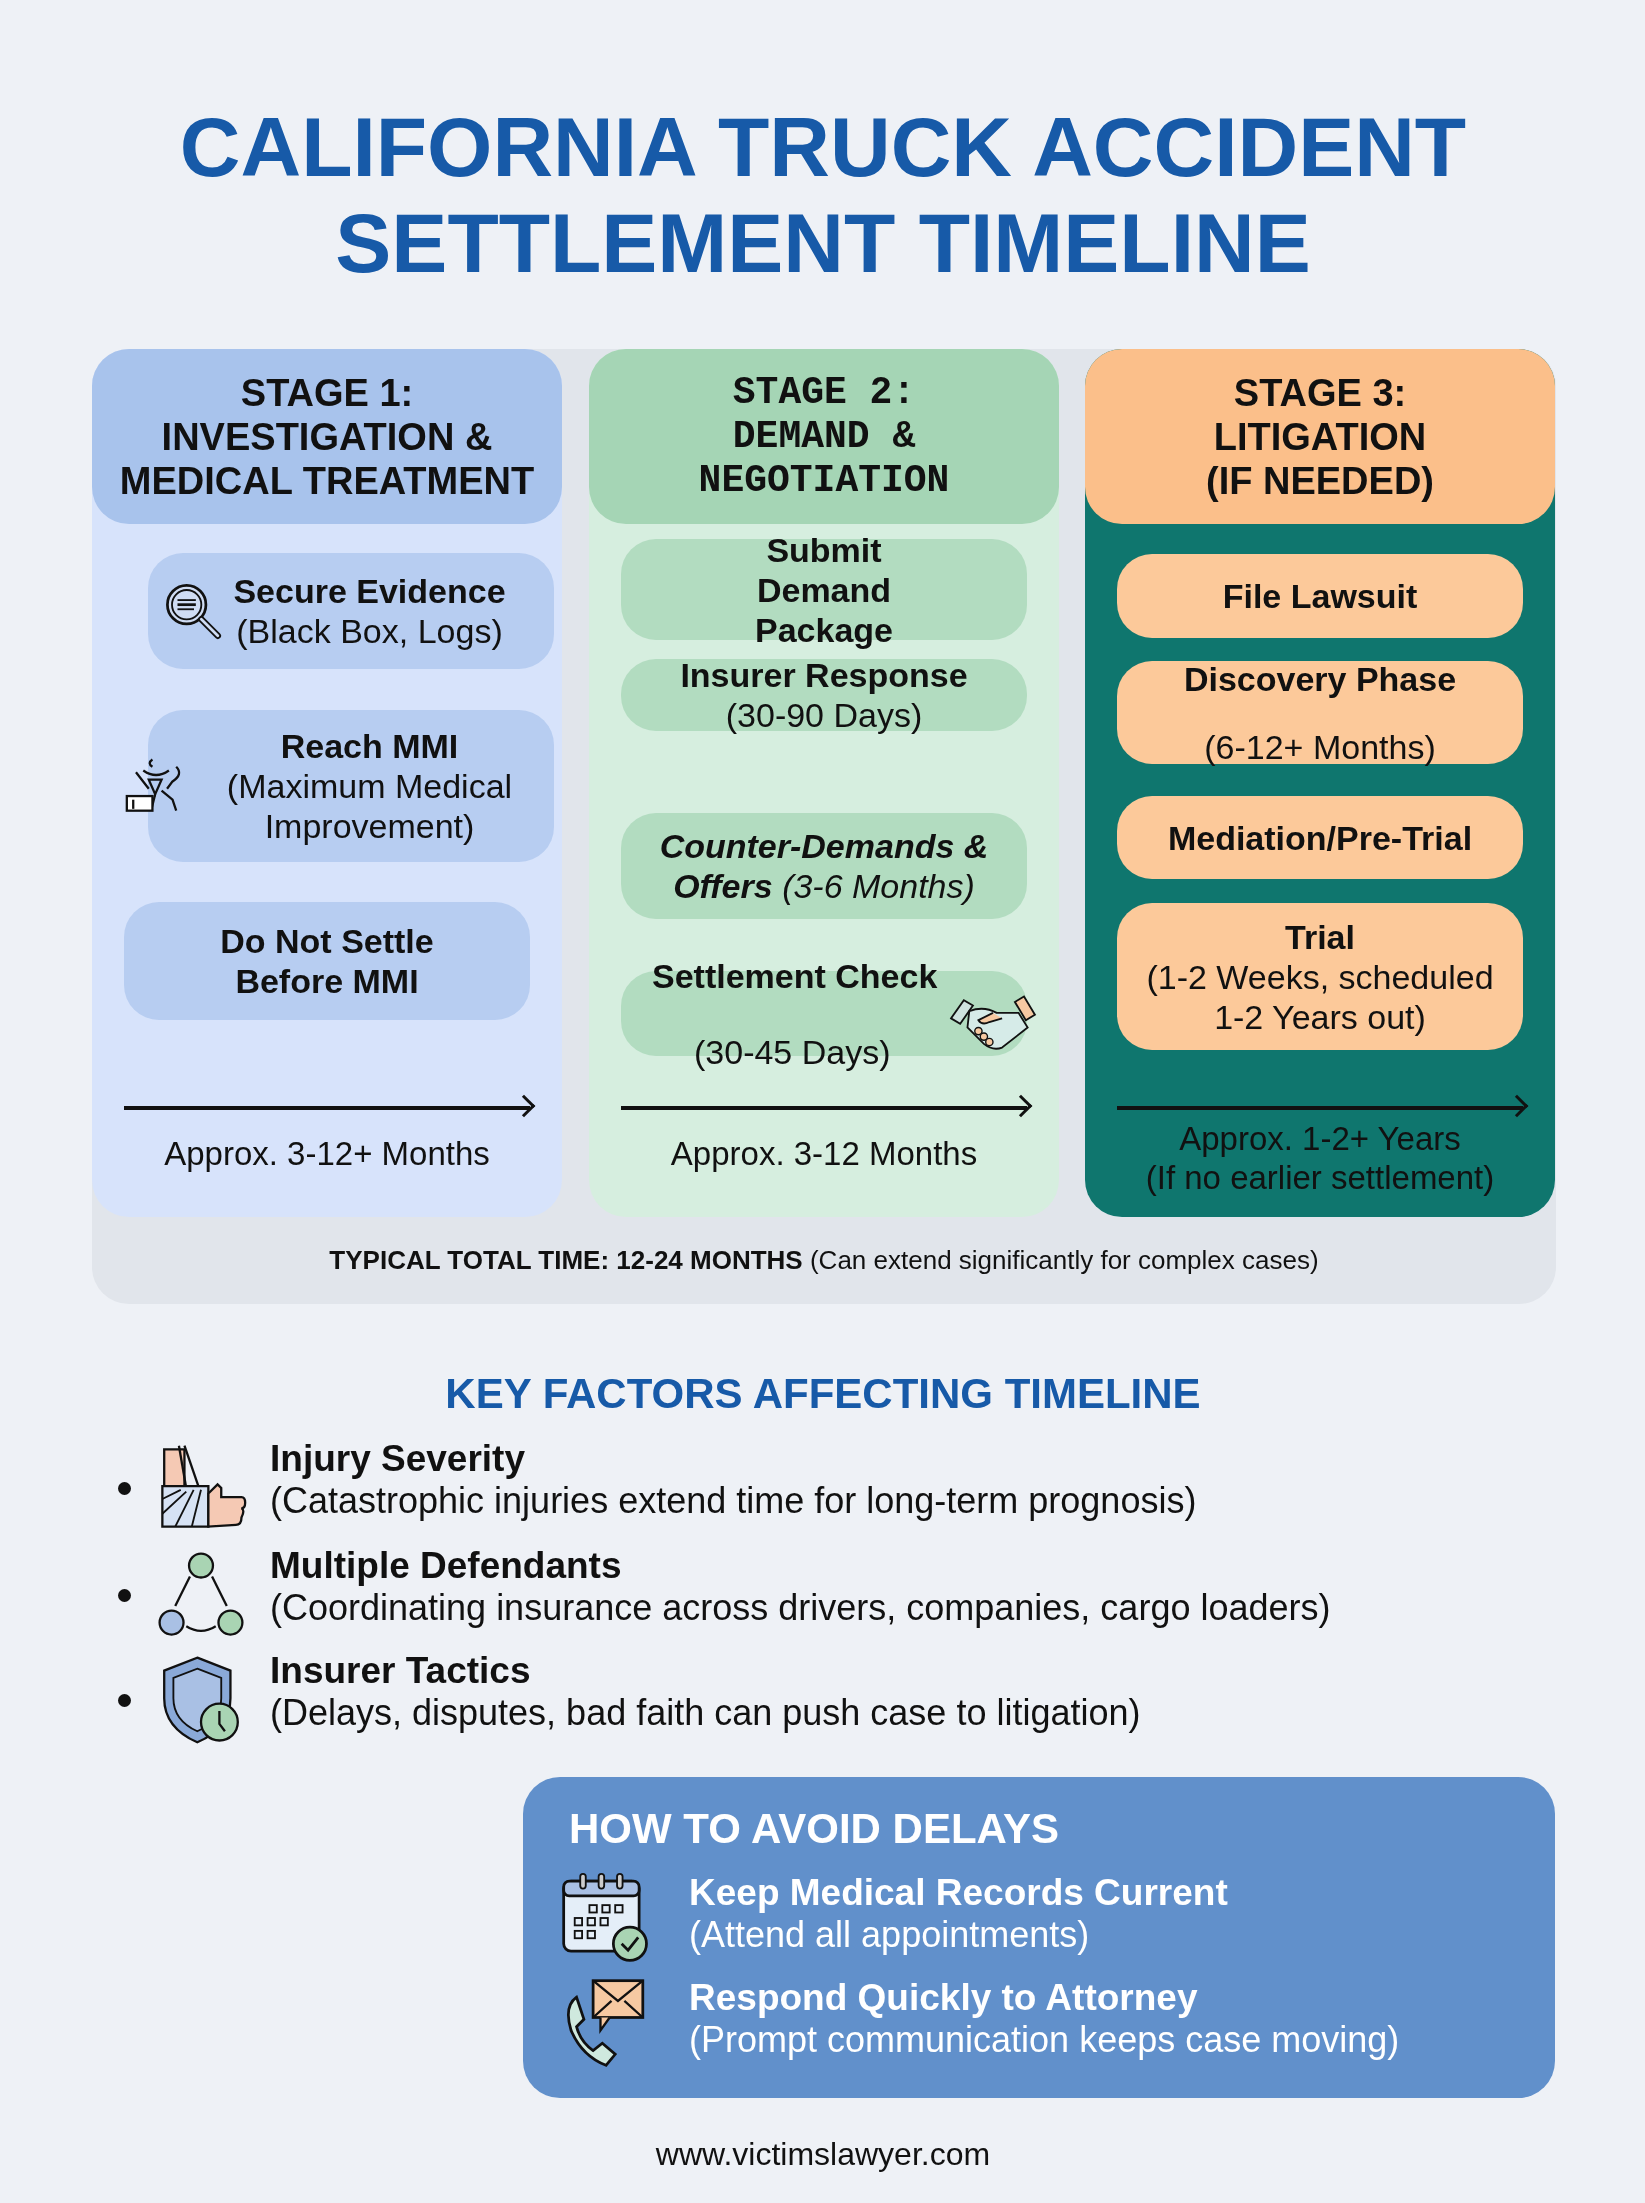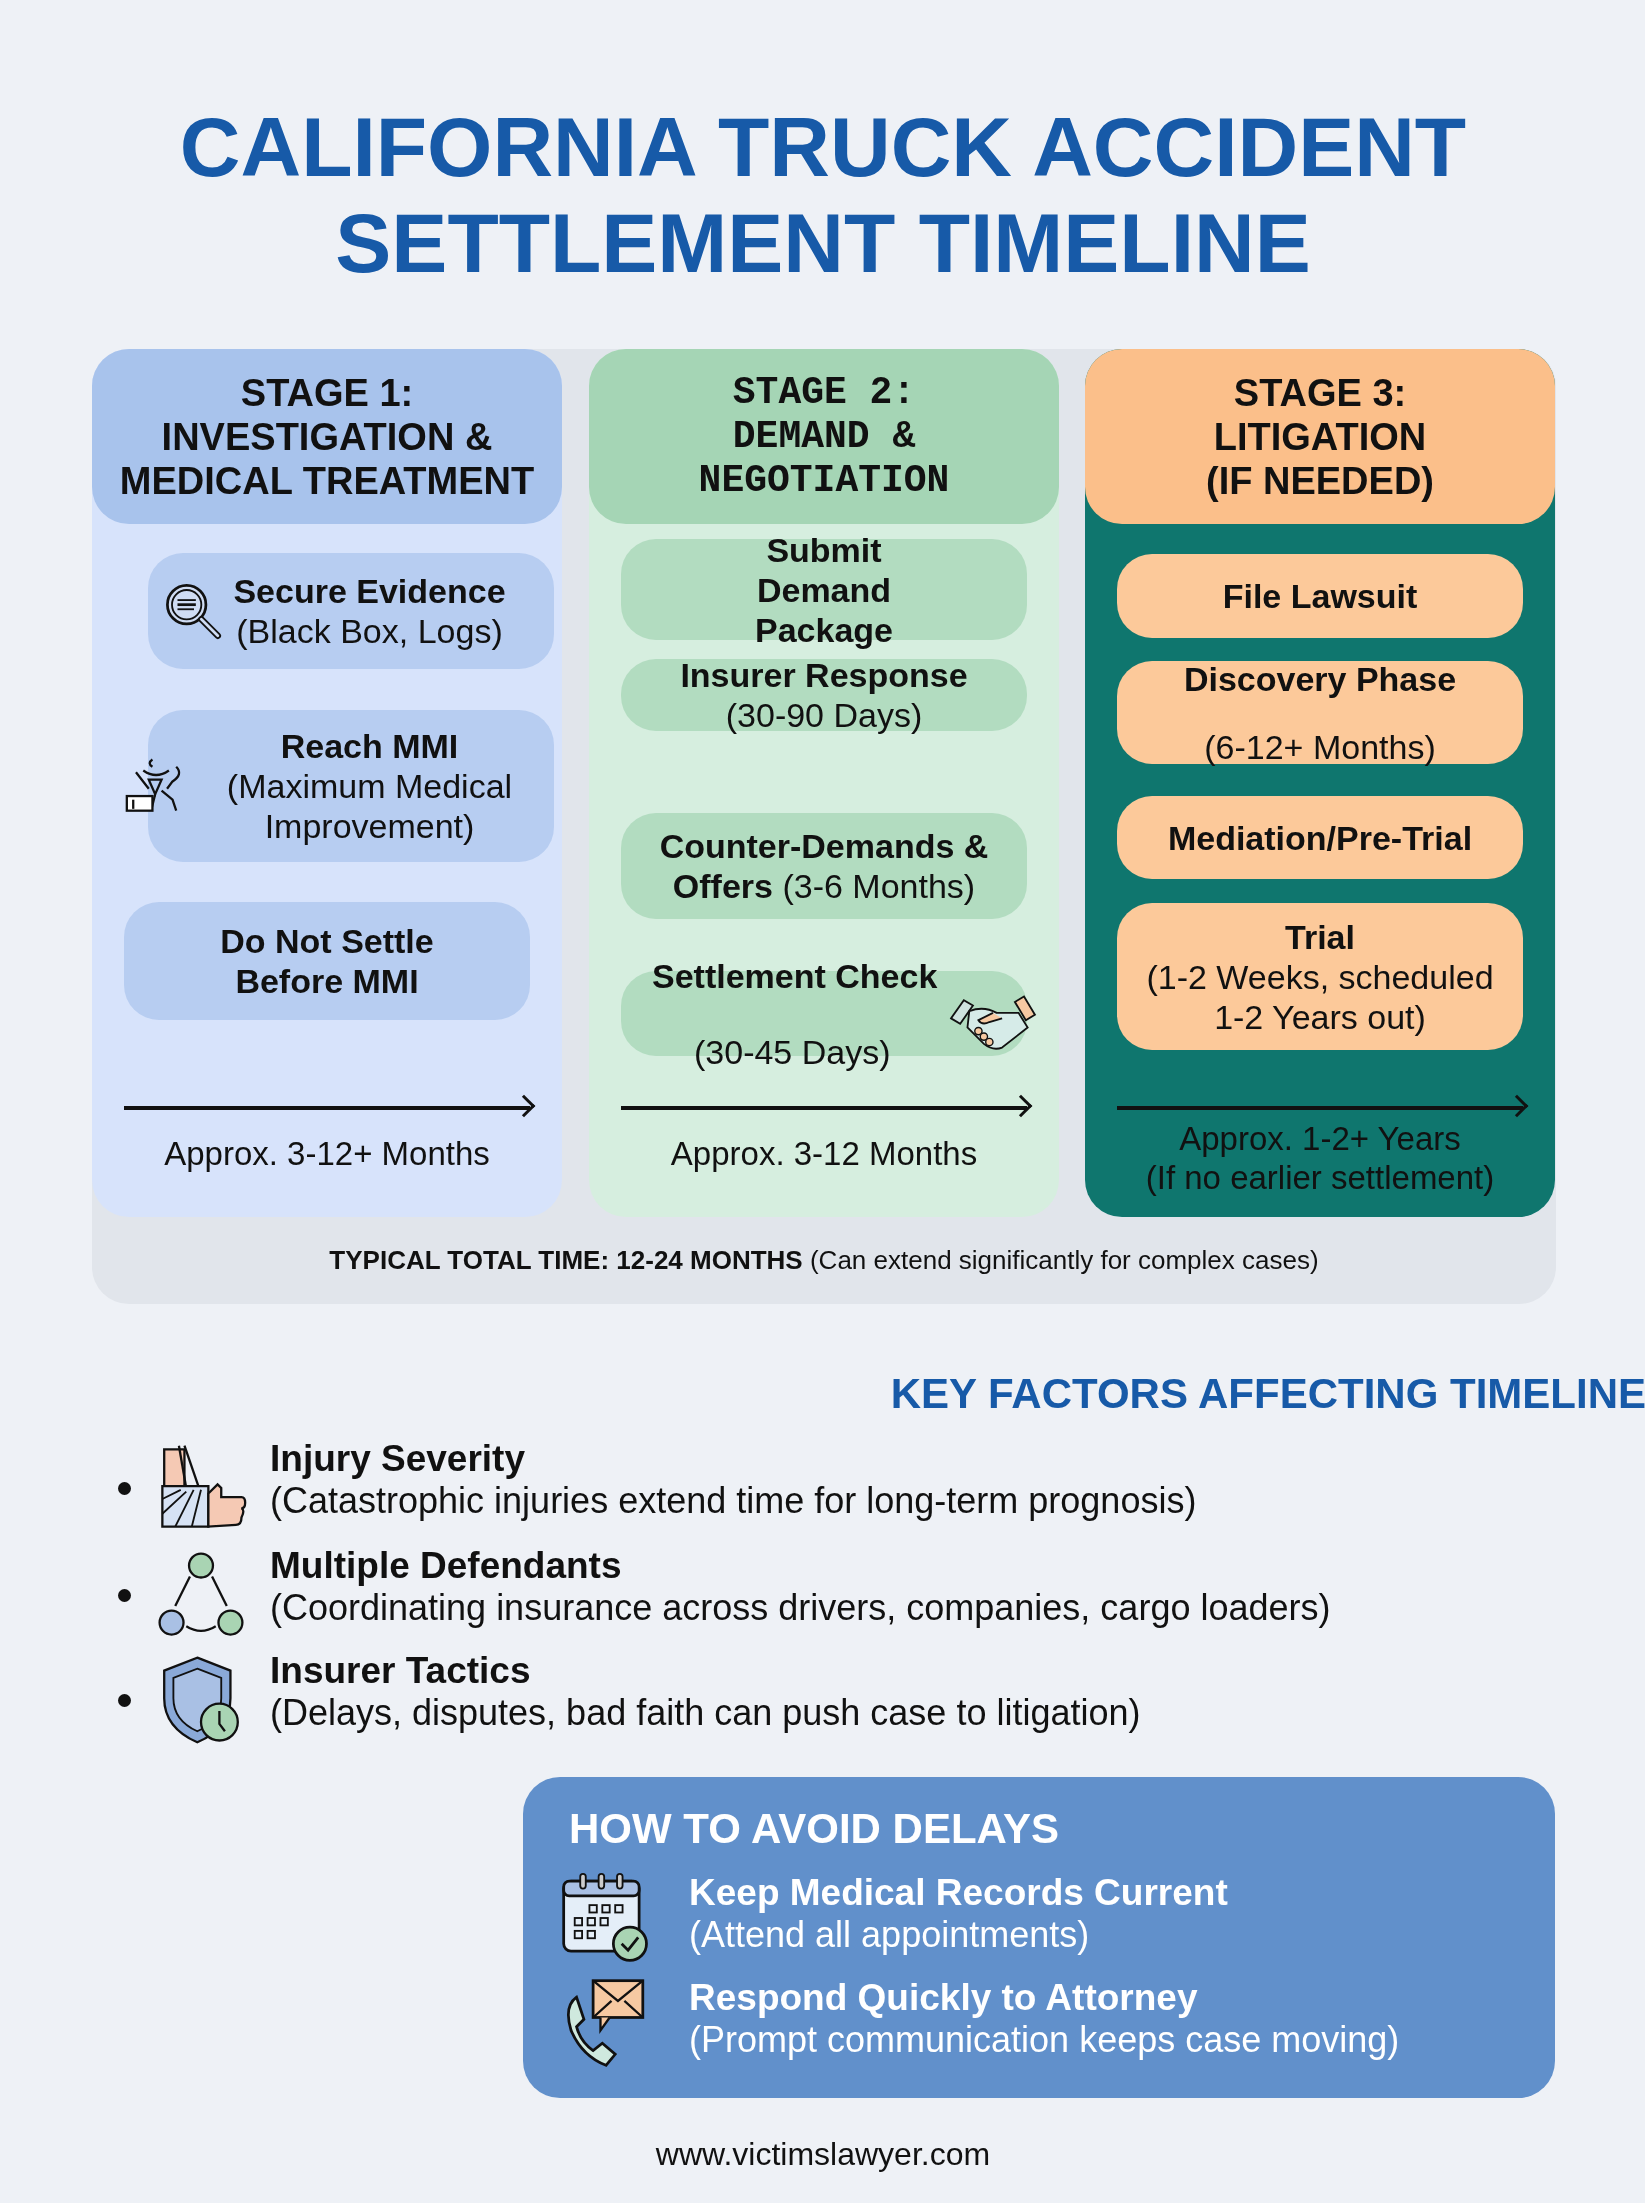"Counter-Demands & Offers (3-6 Months)" div.pill { font-style: none -> italic }
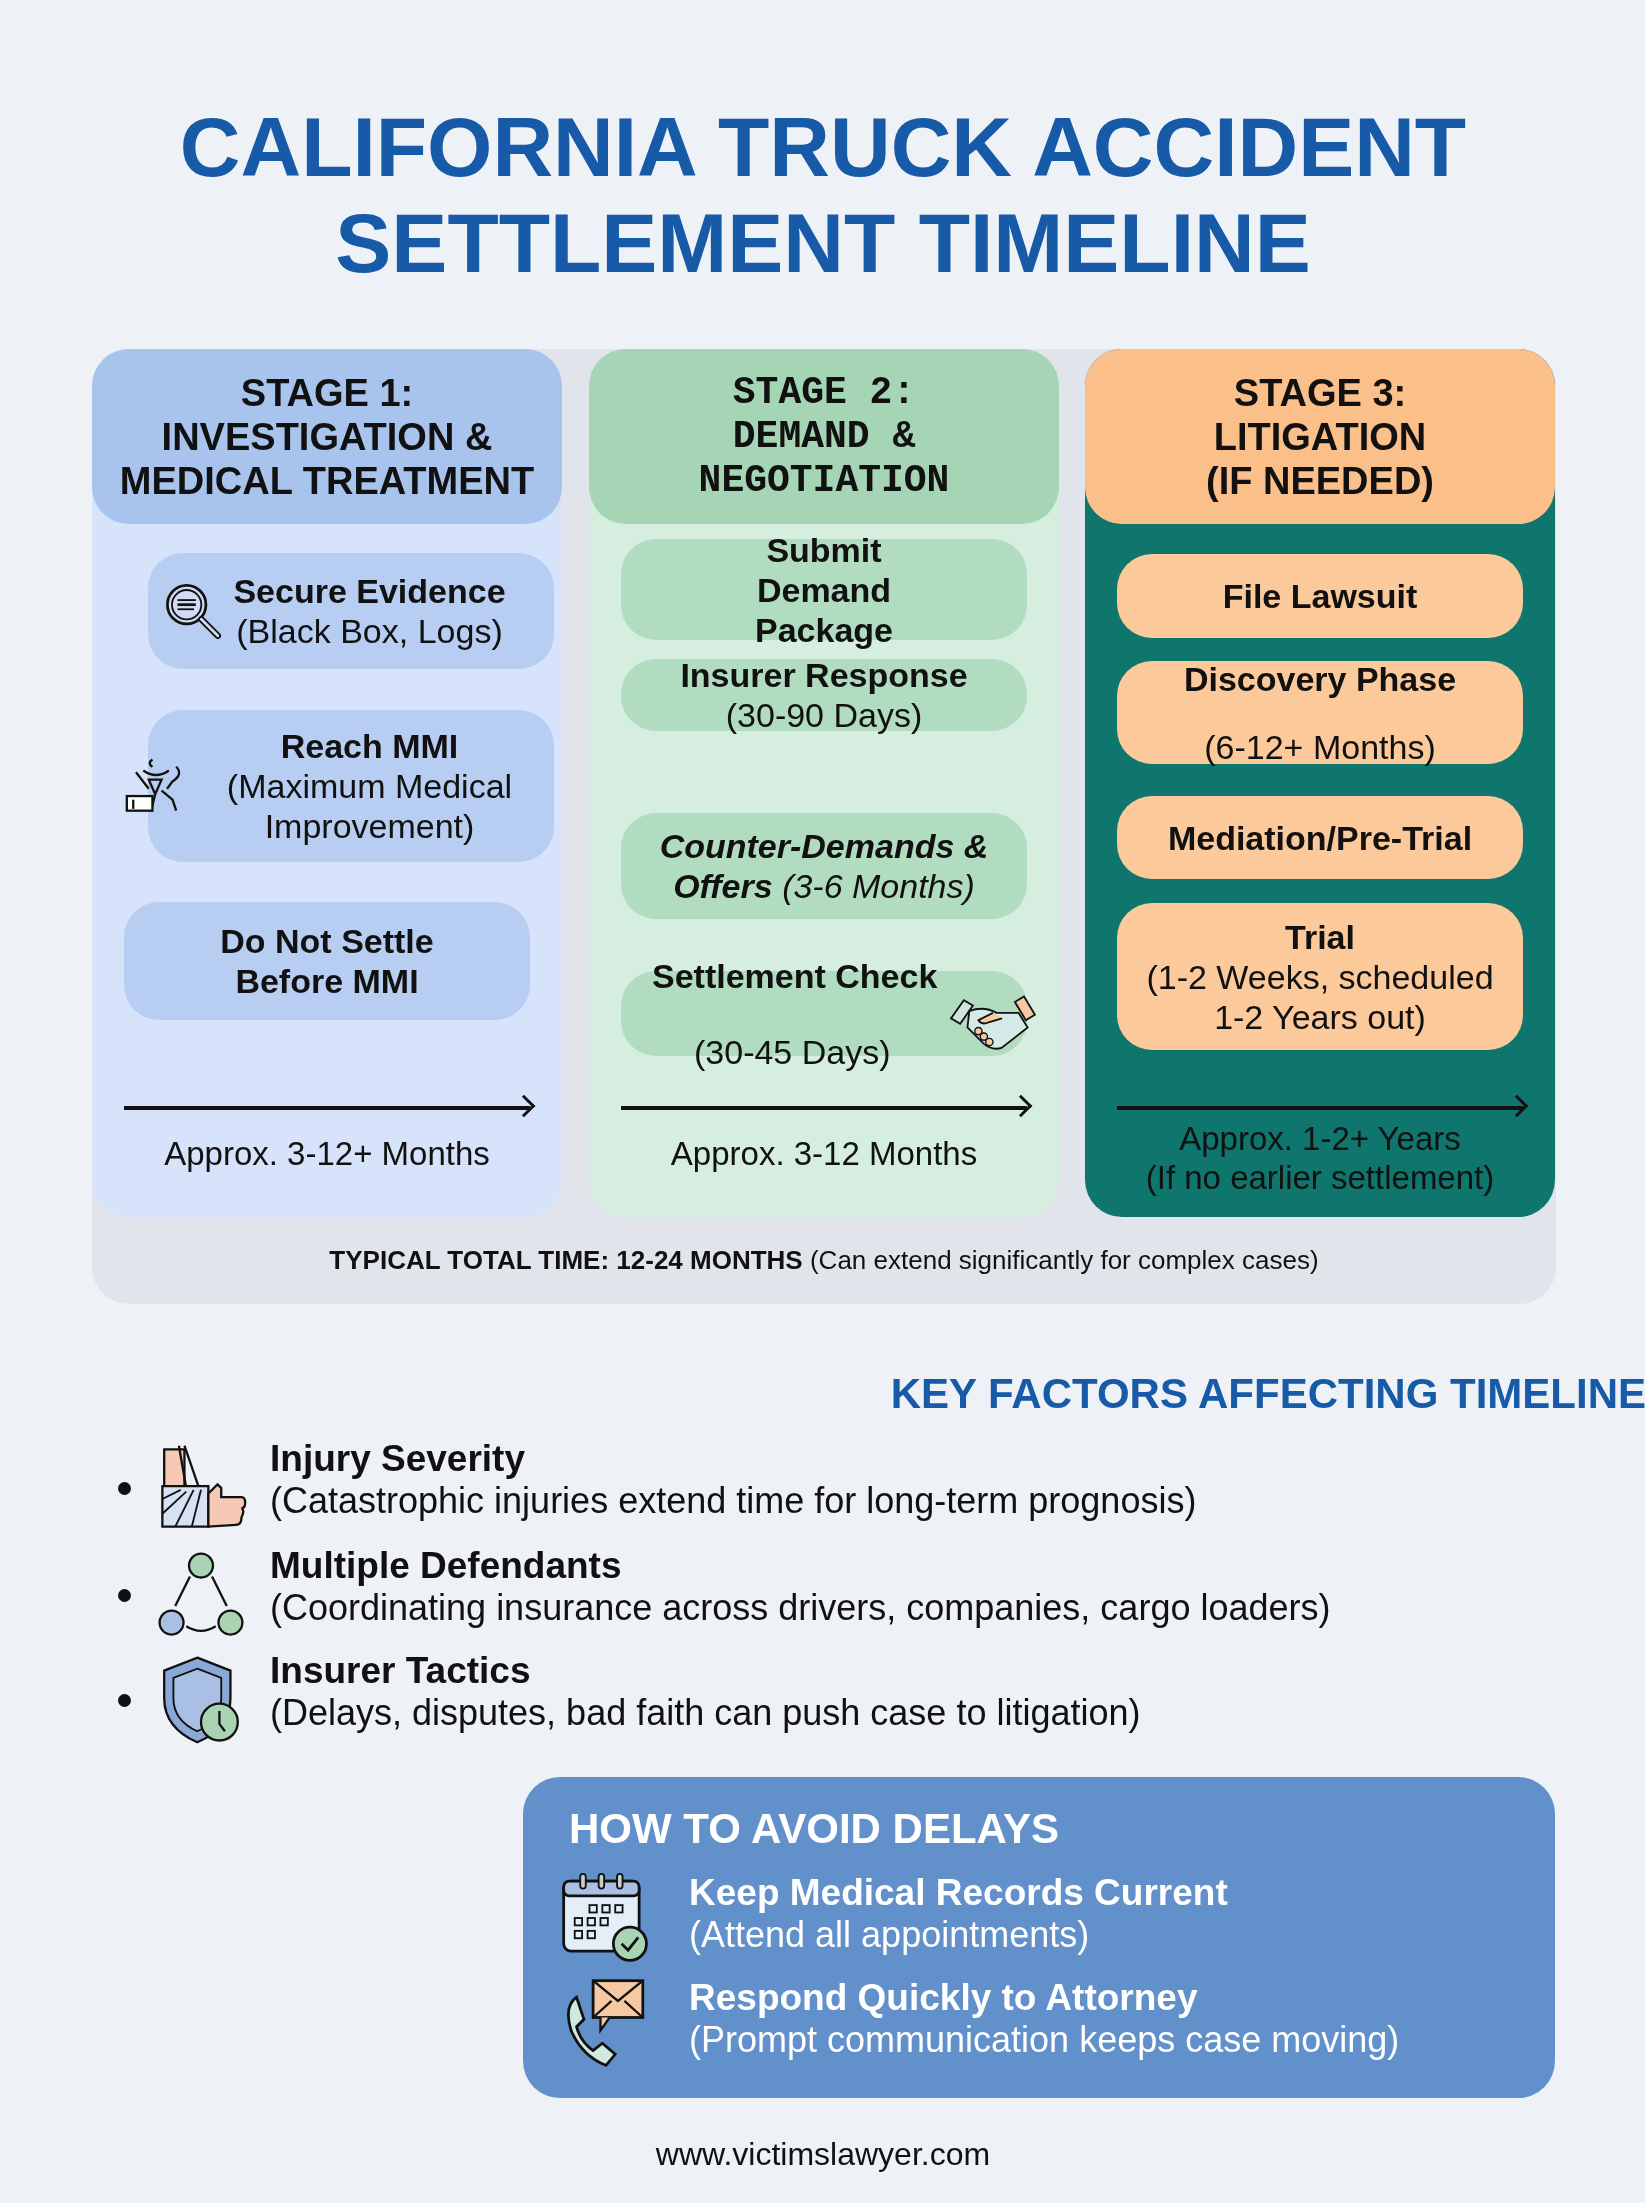"KEY FACTORS AFFECTING TIMELINE" .kf-title { text-align: right -> center }
